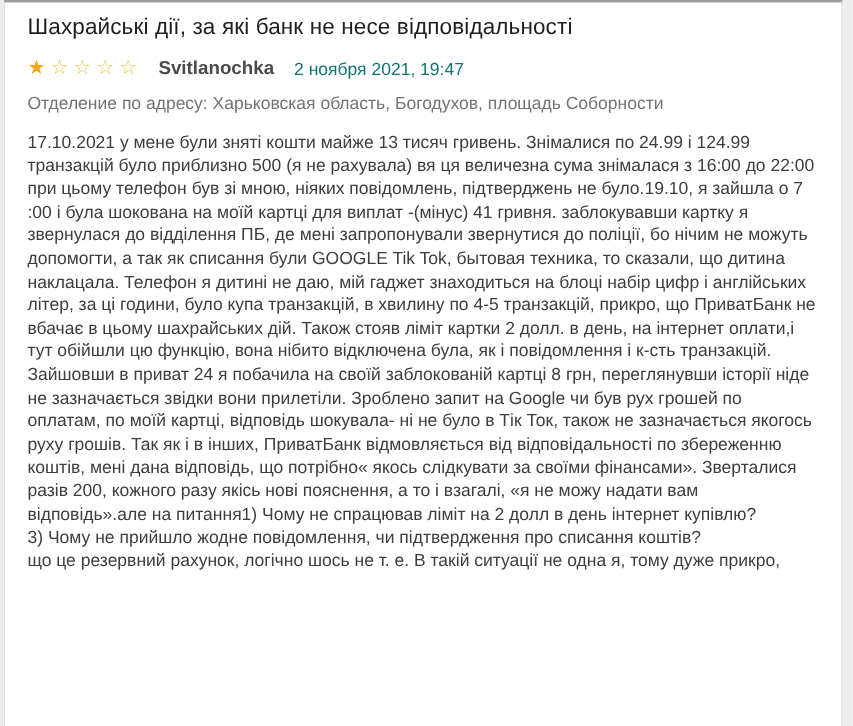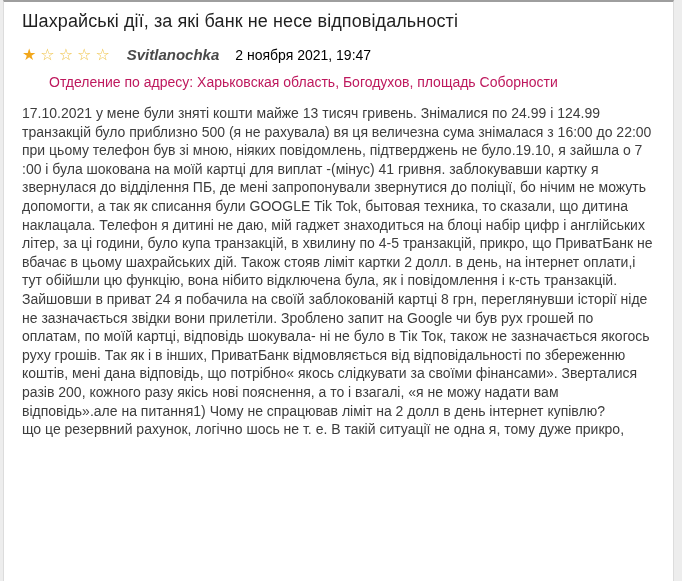"Svitlanochka" .author { font-style: italic -> none }
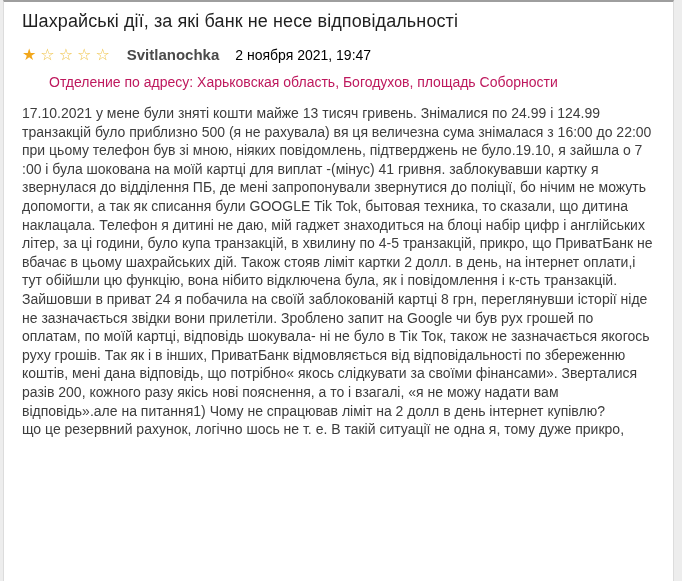"2 ноября 2021, 19:47" .review-date { color: #000000 -> #0f766e }
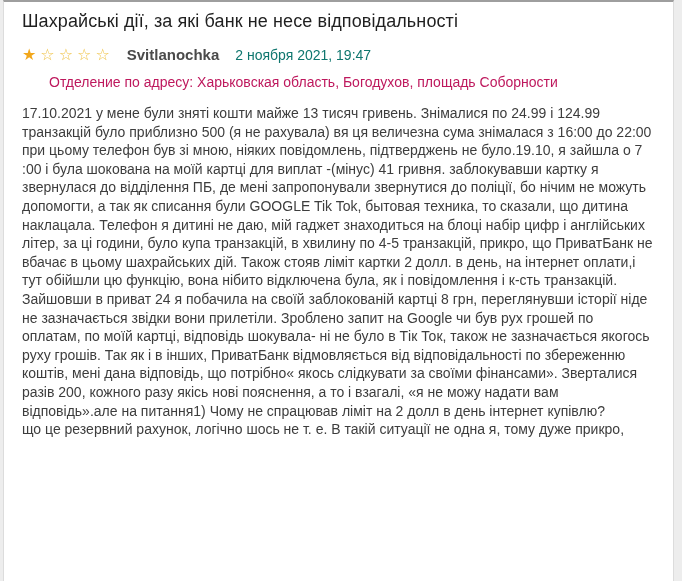"Отделение по адресу: Харьковская" .branch-address { color: #be185d -> #737373; margin-left: 27px -> none }
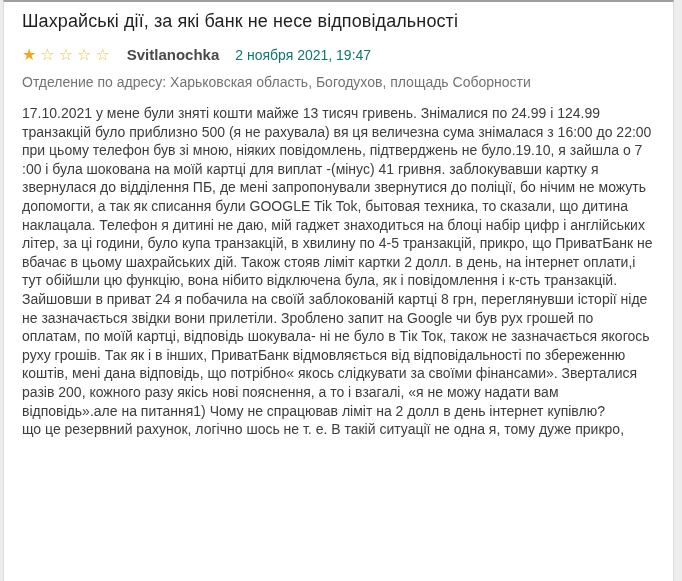"3) Чому не прийшло жодне" div.body-line { html: none -> <div>3) Чому не прийшло жодне повідомлення, чи підтвердження про списання коштів?</div> }
